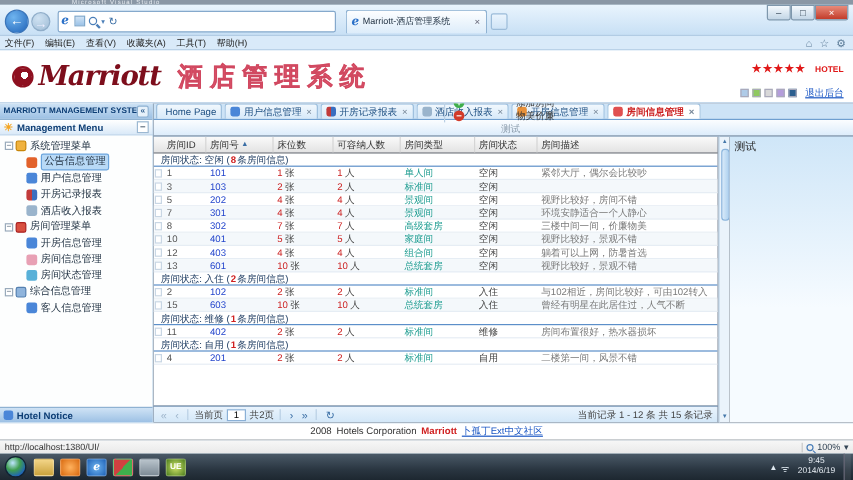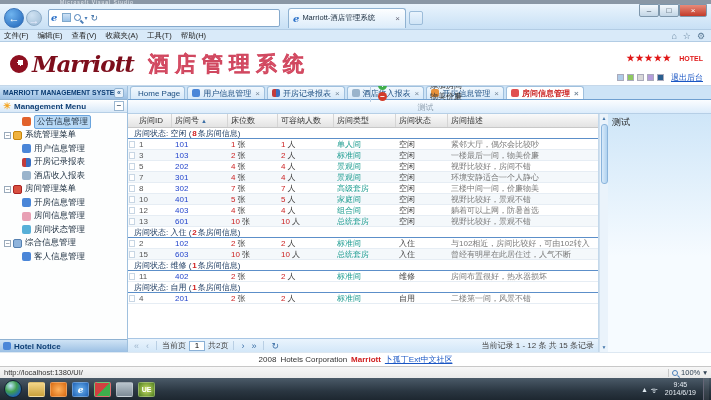"公告信息管理" div.titem { order: before "系统管理菜单" -> after "系统管理菜单" }
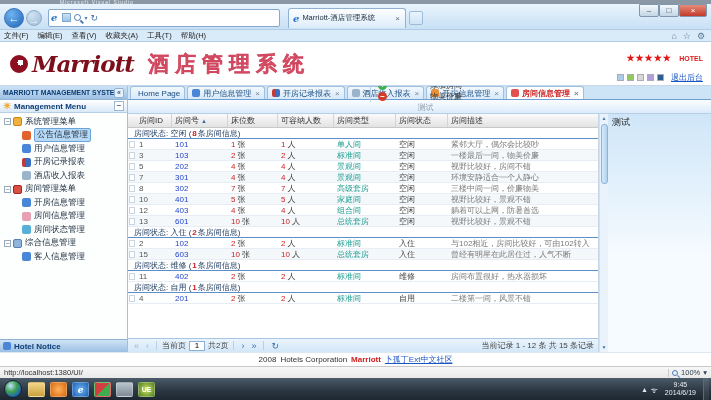"一楼最后一间，物美价廉" span.c { html: <span>一楼最后一间，物美价廉</span> -> none }
